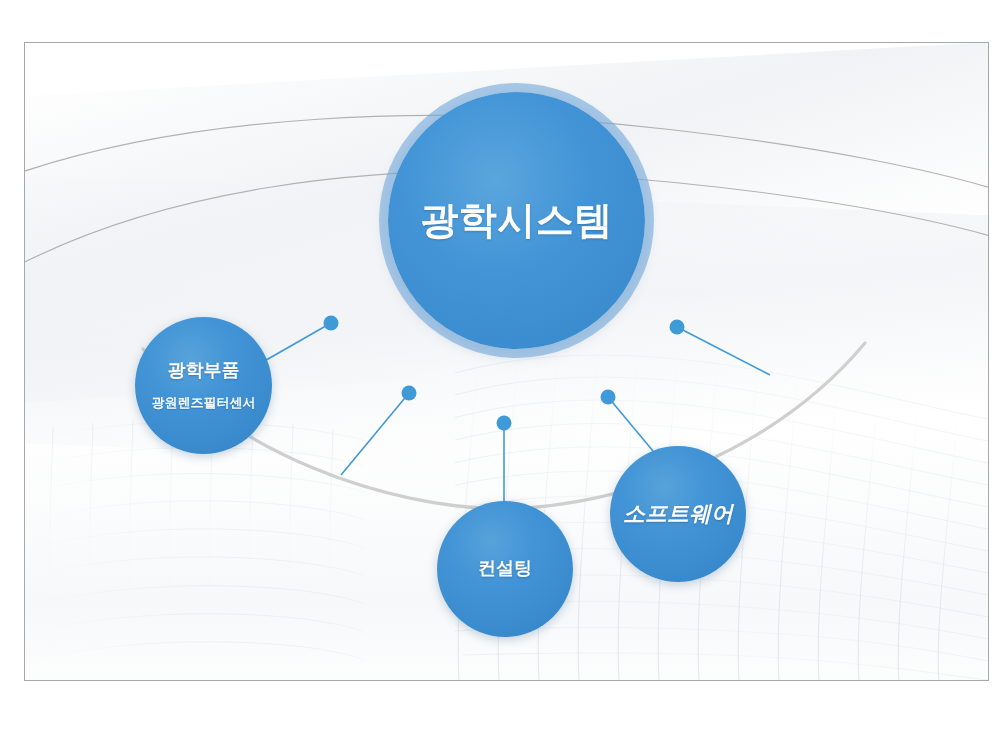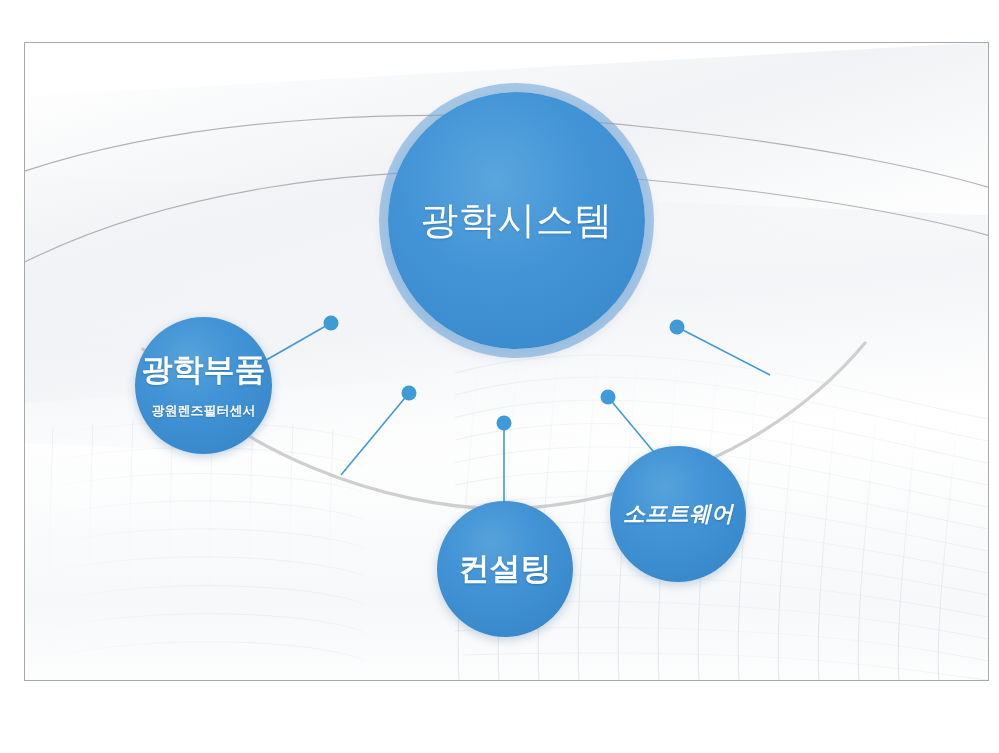"광학시스템" .node-hub .node-title { font-weight: normal -> bold }
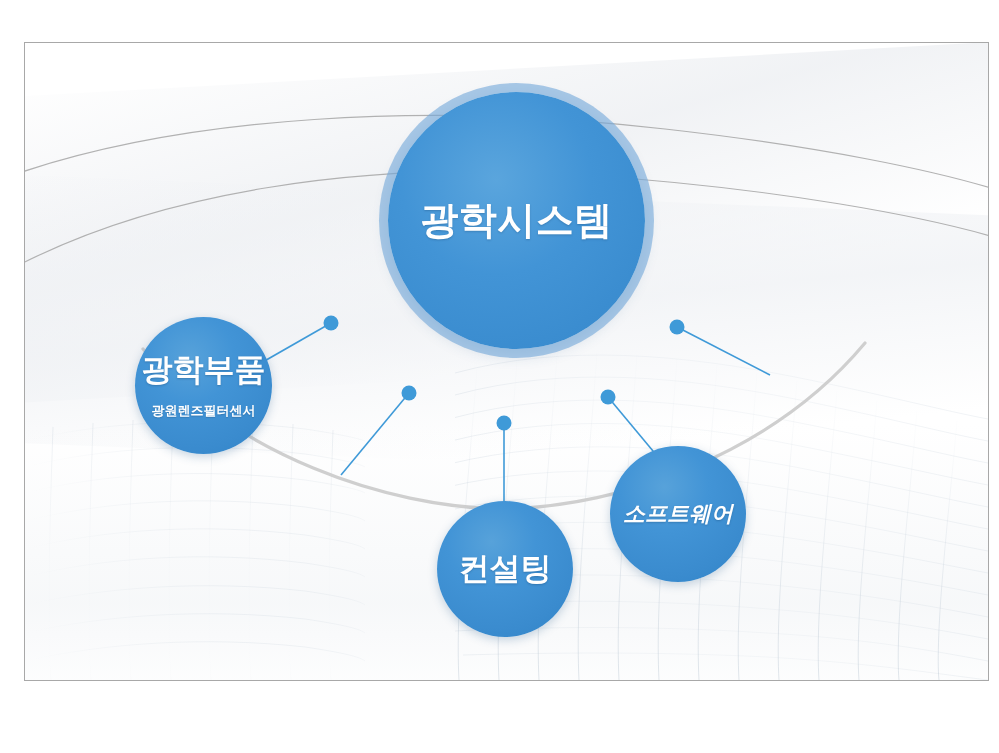"광학부품" .node-sub .node-title { font-size: 31px -> 18px }
